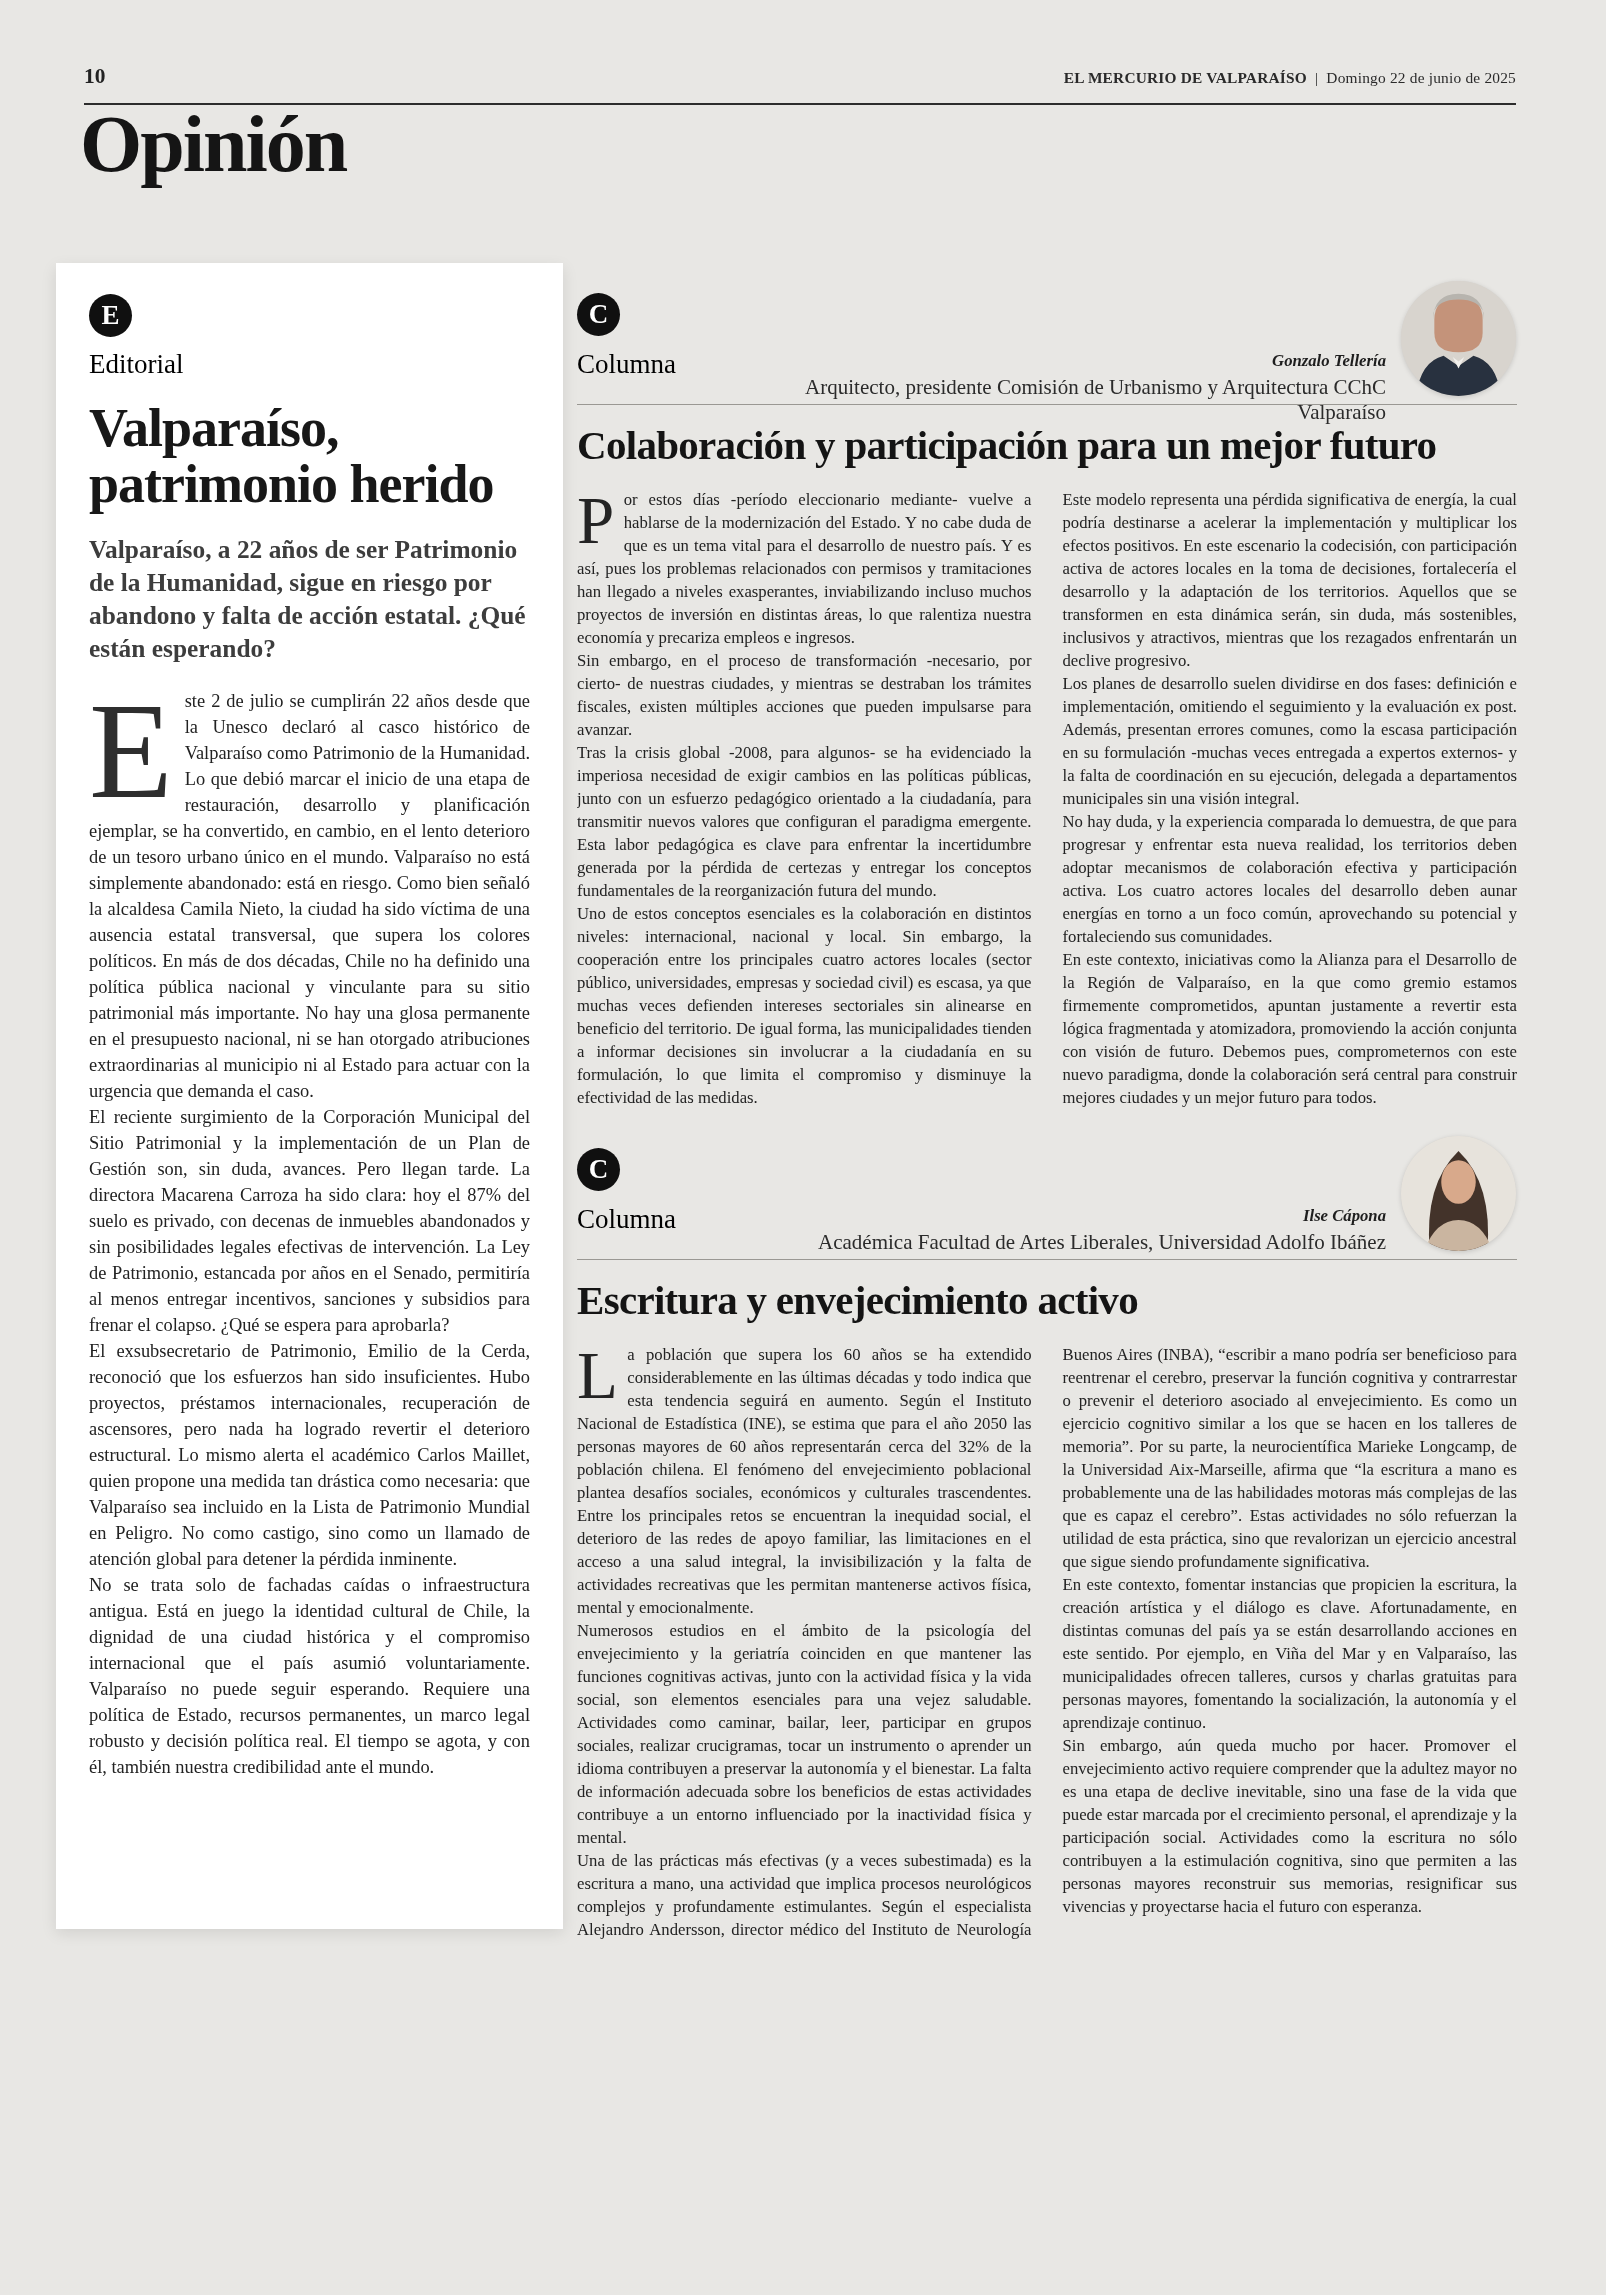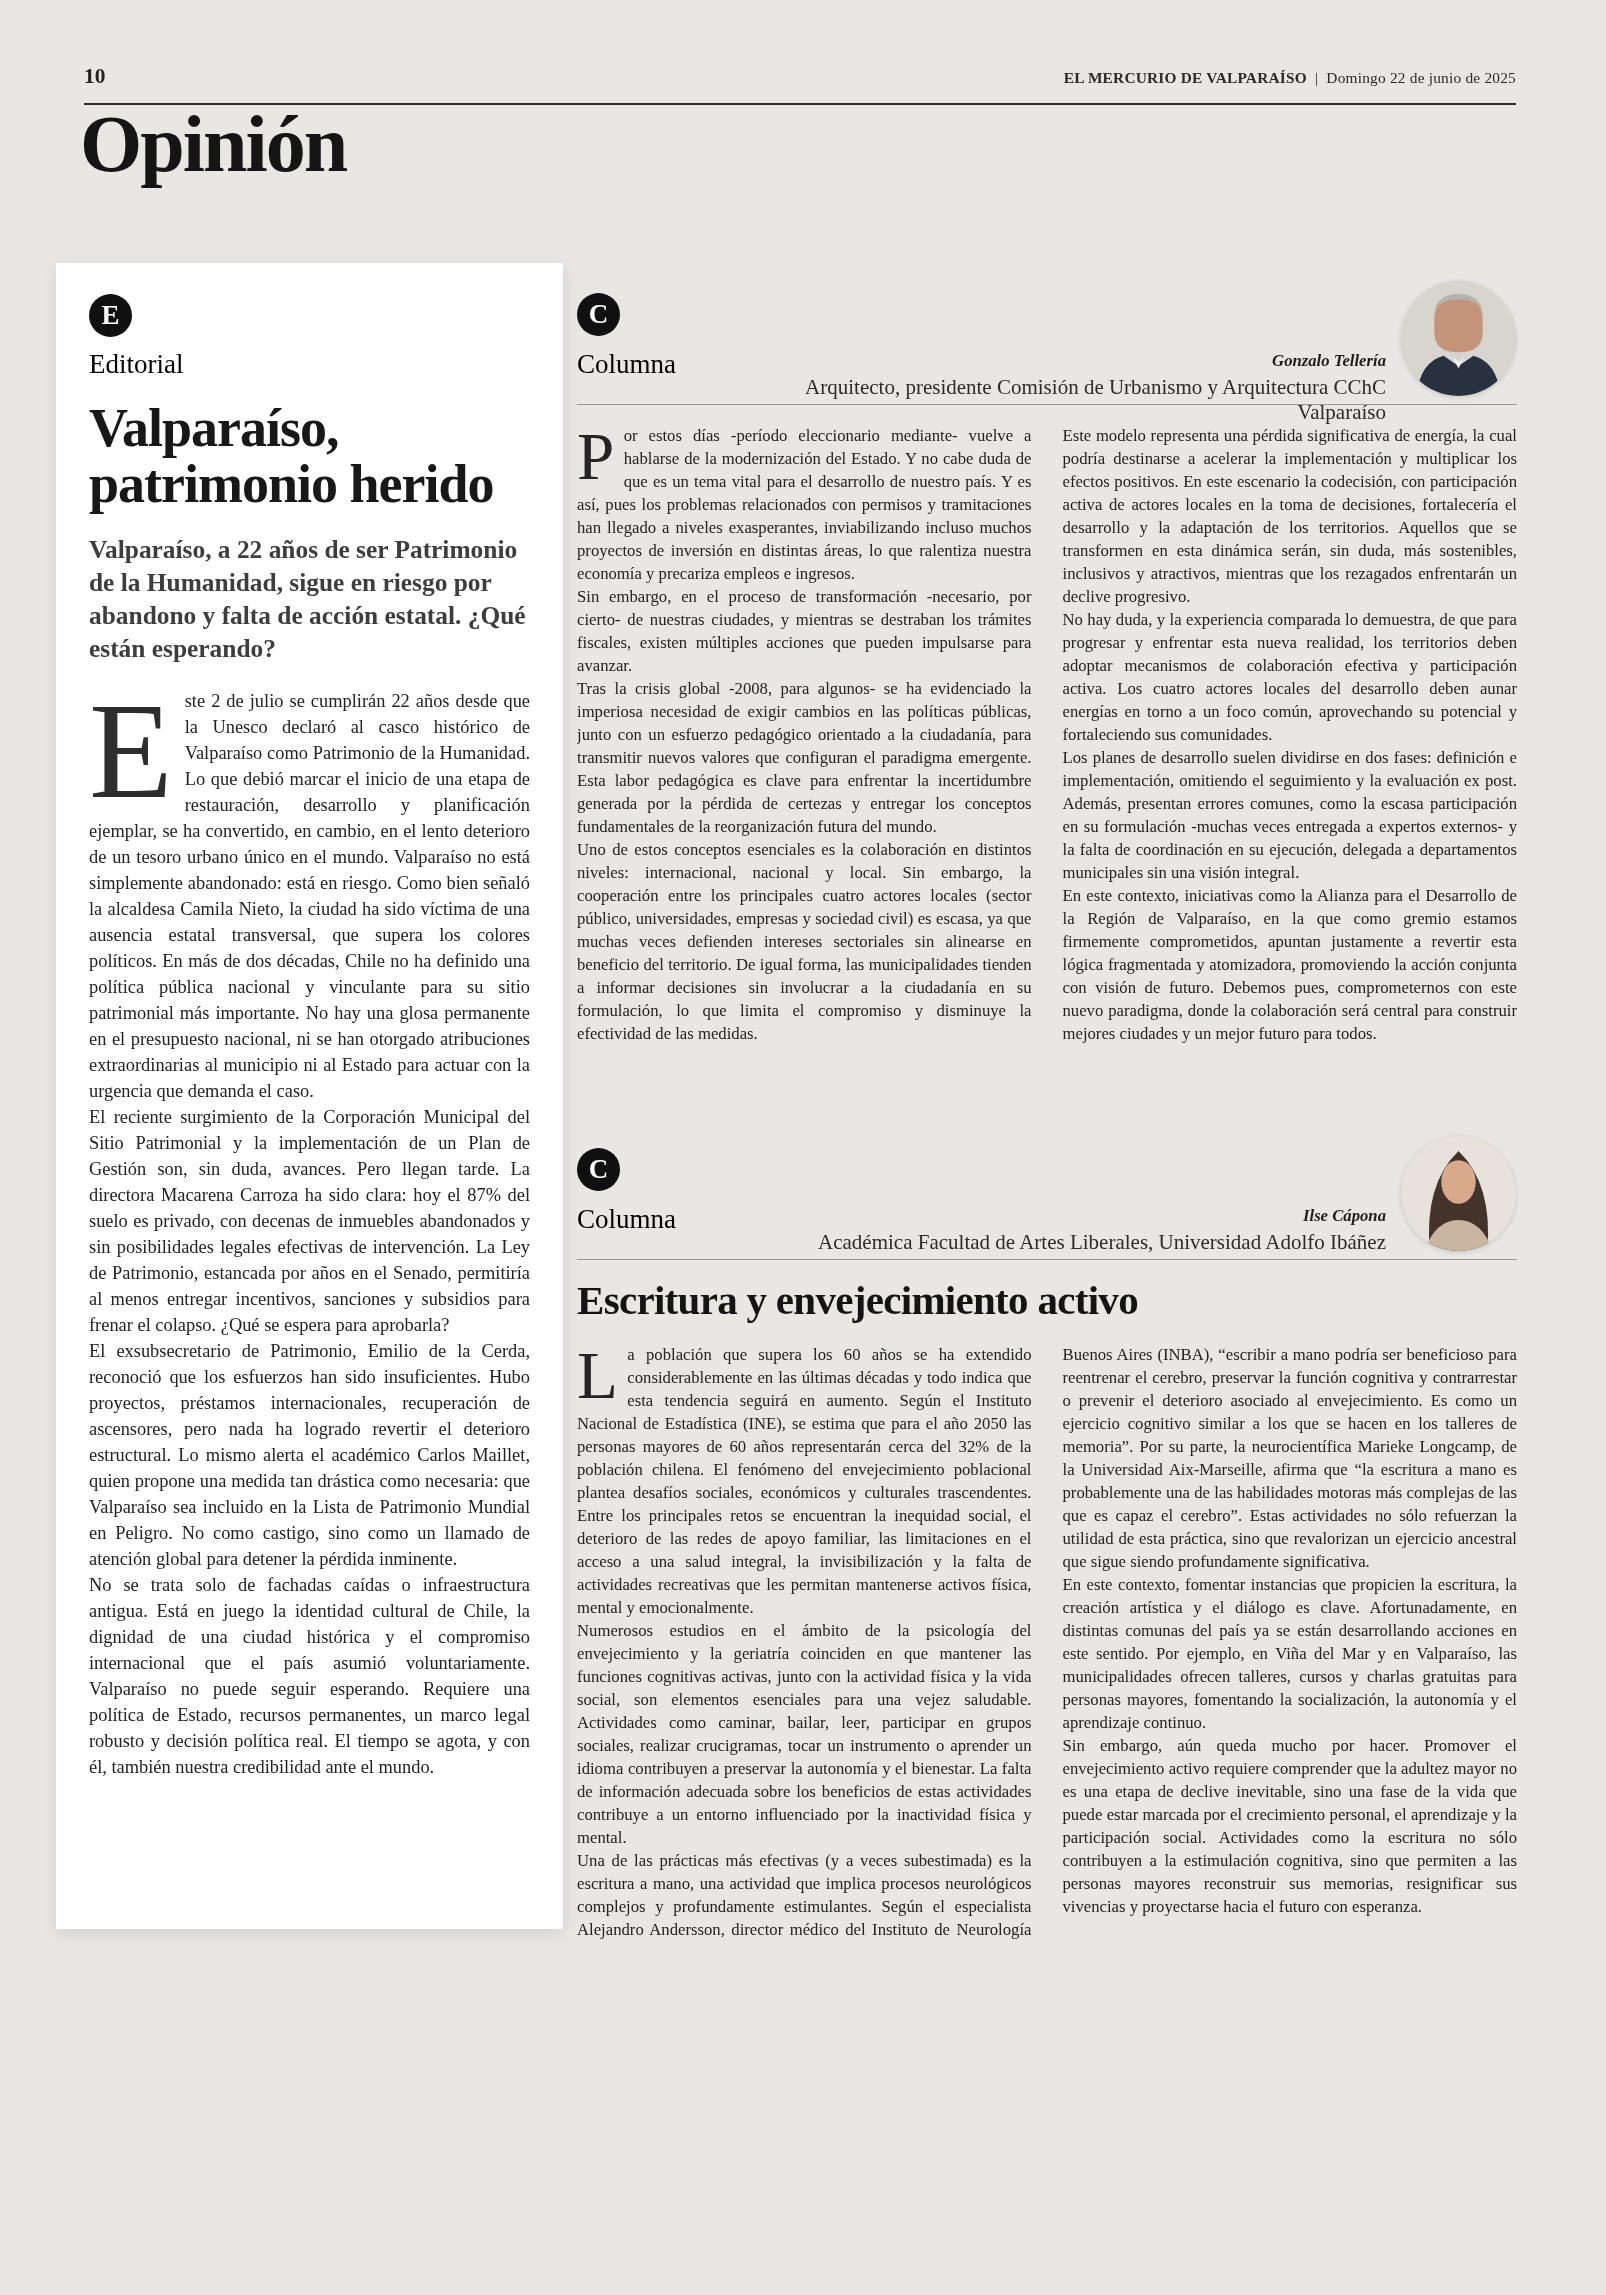"Colaboración y participación para un" h2.article-headline { html: none -> <h2>Colaboración y participación para un mejor futuro</h2> }
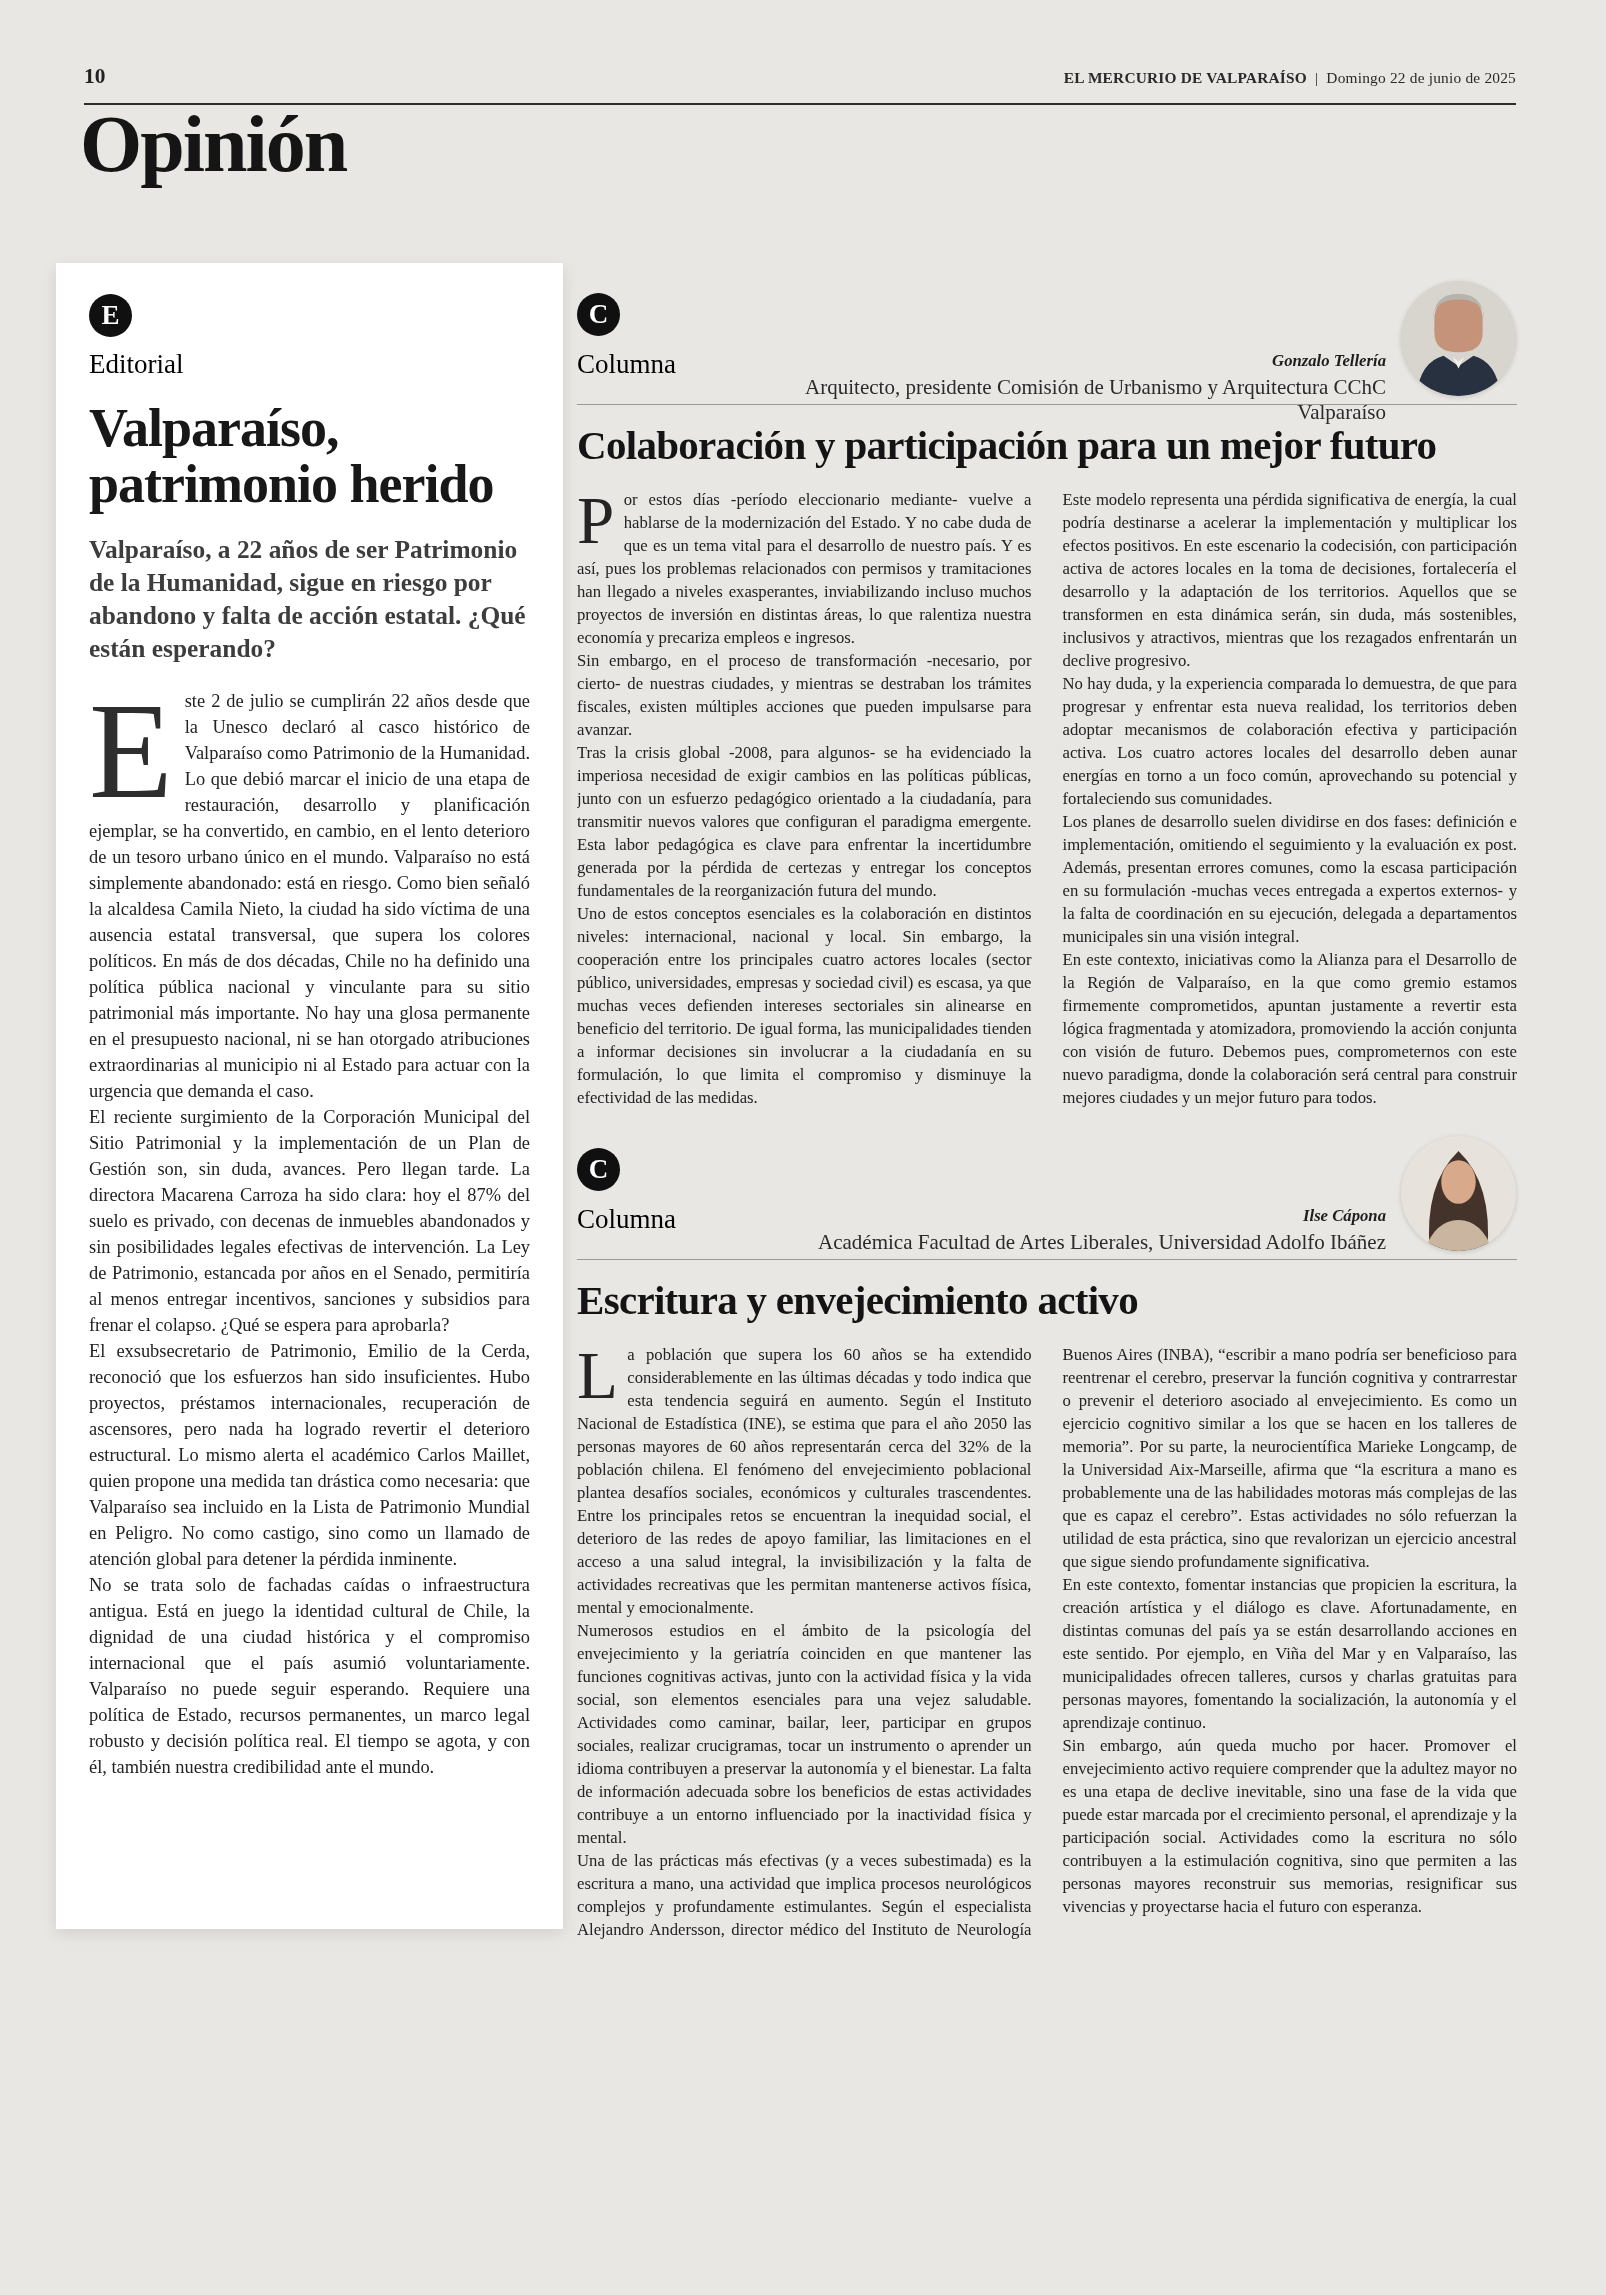"No hay duda, y la" p { order: before "Los planes de desarrollo suelen" -> after "Los planes de desarrollo suelen" }
